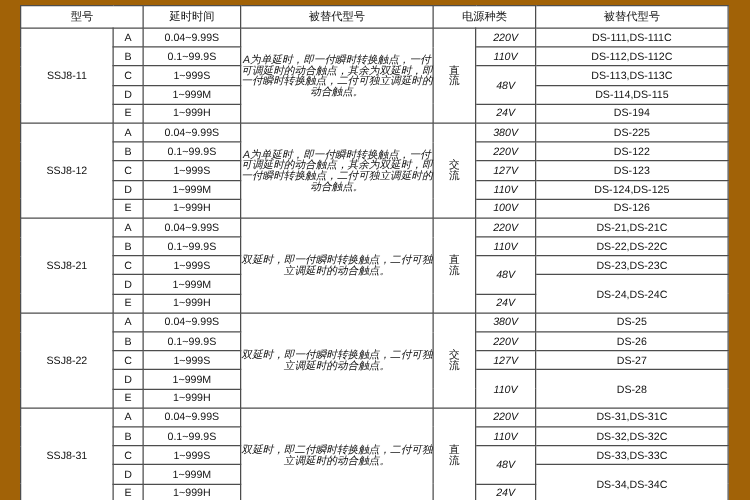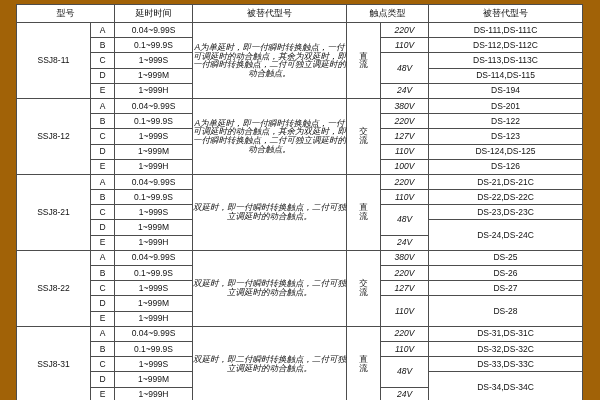"触点类型" th { text: 触点类型 -> 电源种类 }
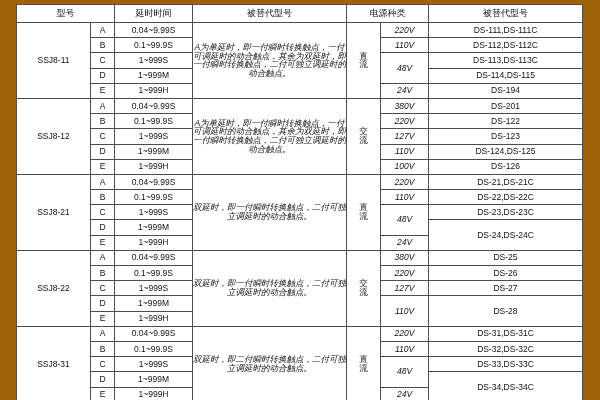"DS-201" td.repl { text: DS-201 -> DS-225 }
